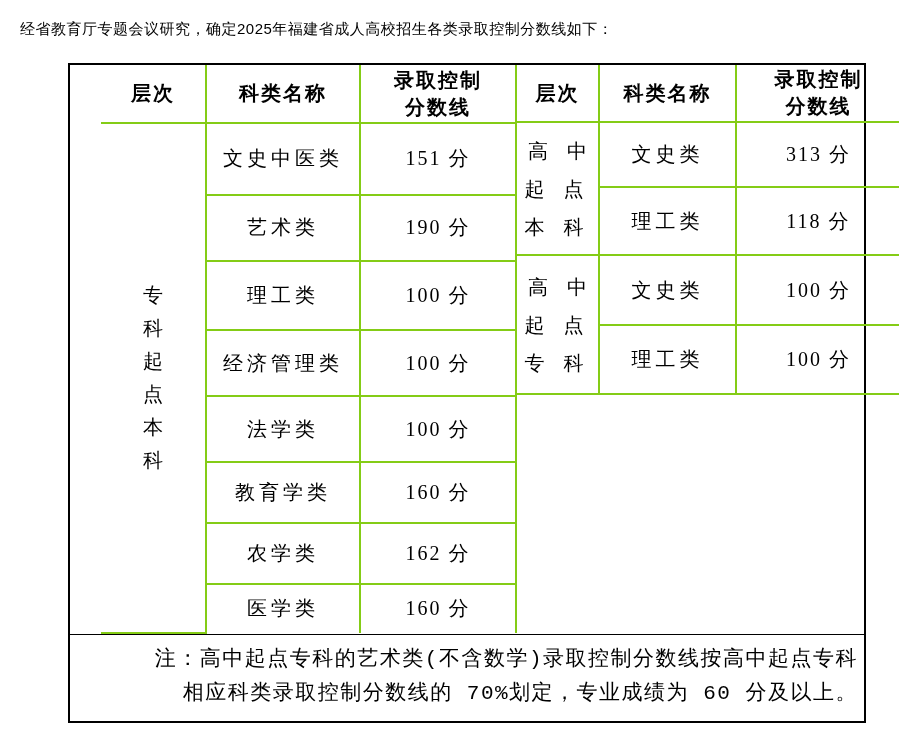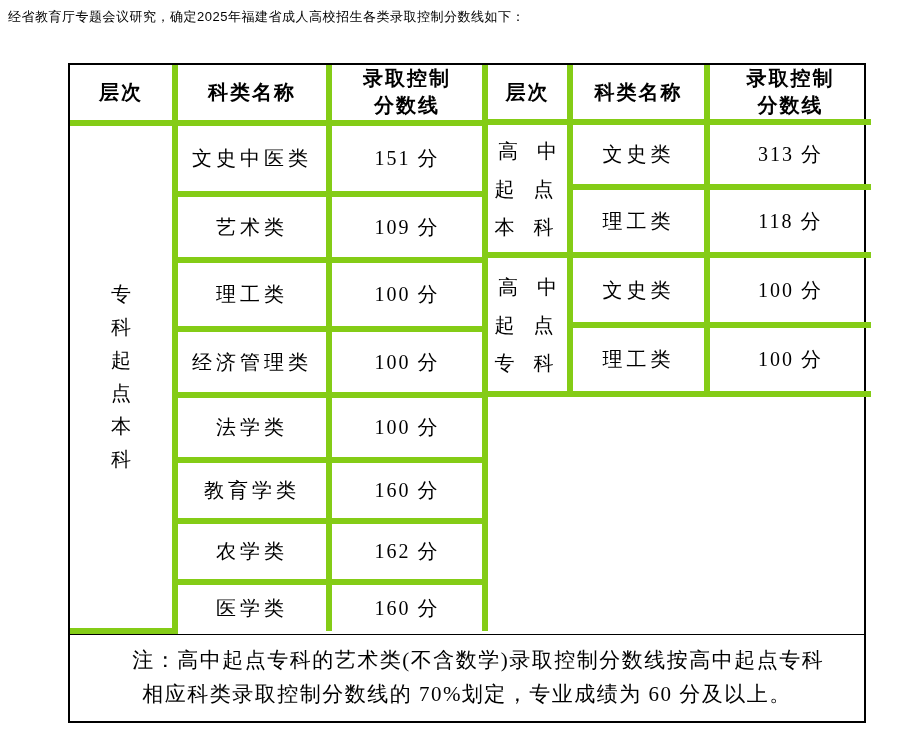"经省教育厅专题会议研究，确定2025年福建省成人高校招生各类录取控制分数线如下：" .intro { font-size: 13px -> 15px; margin: 0 -> 12px }
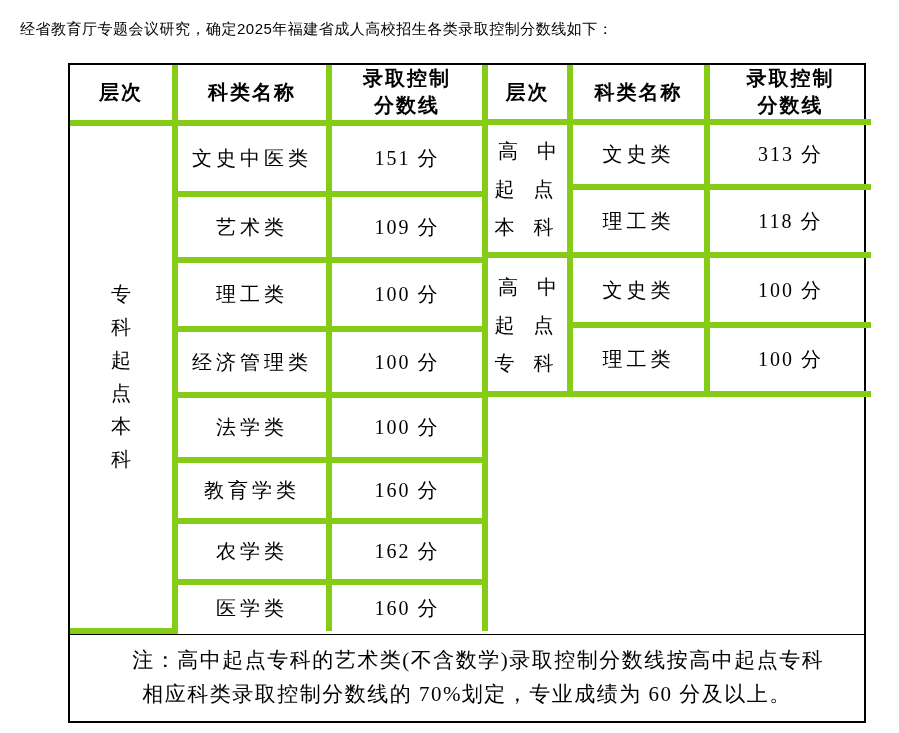"层次" .tbl-cols { padding-left: none -> 31px }
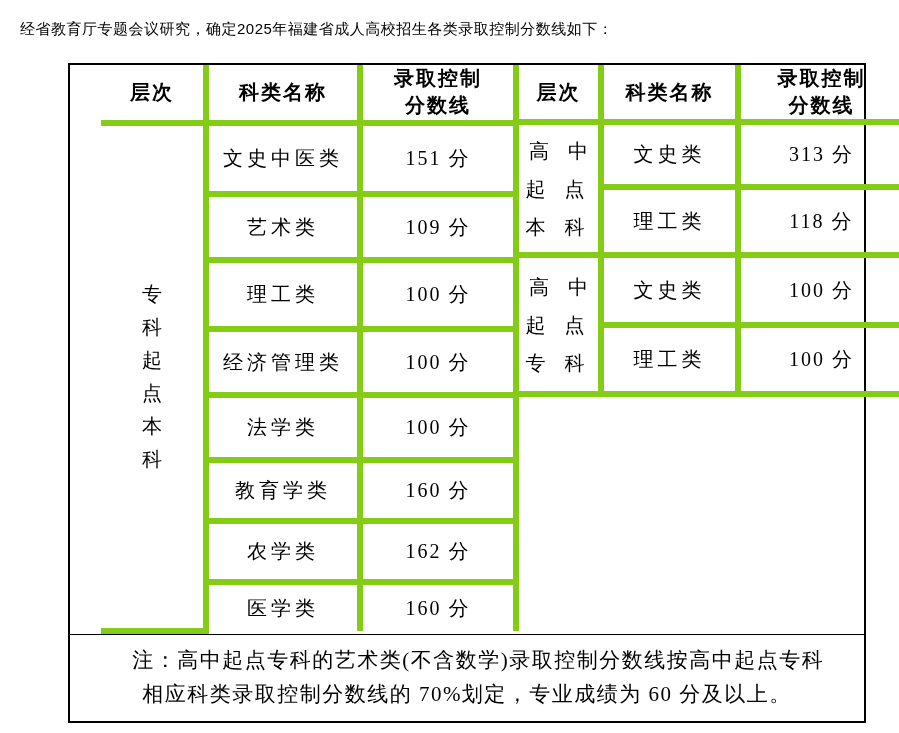"文史中医类" td { border: 6px solid #84cc16 -> 2px solid #84cc16 }
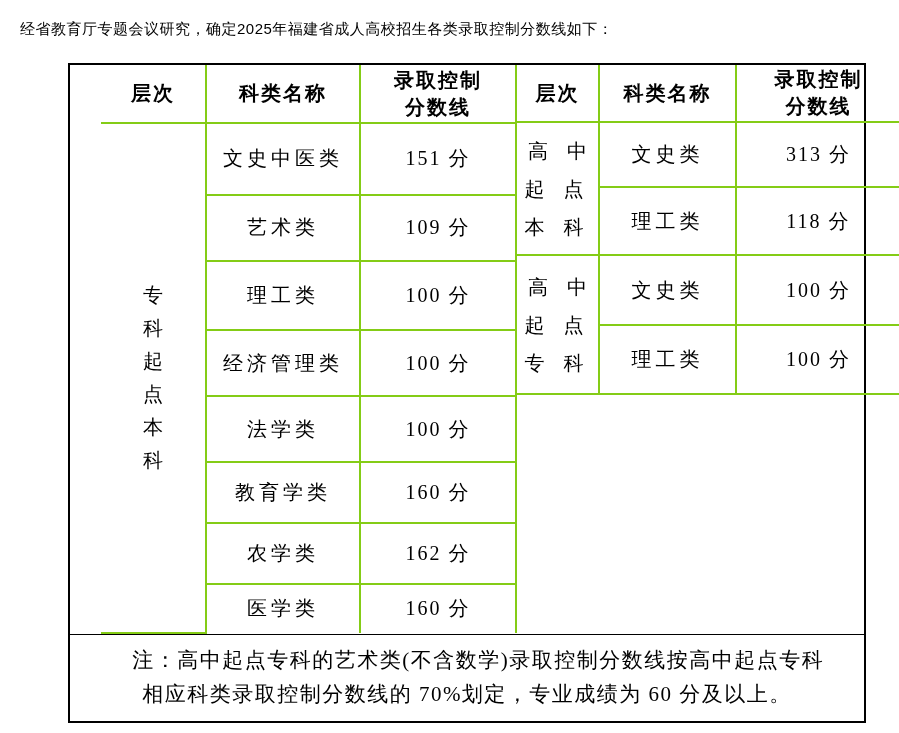"109 分" td.c2 { text: 109 -> 190 }
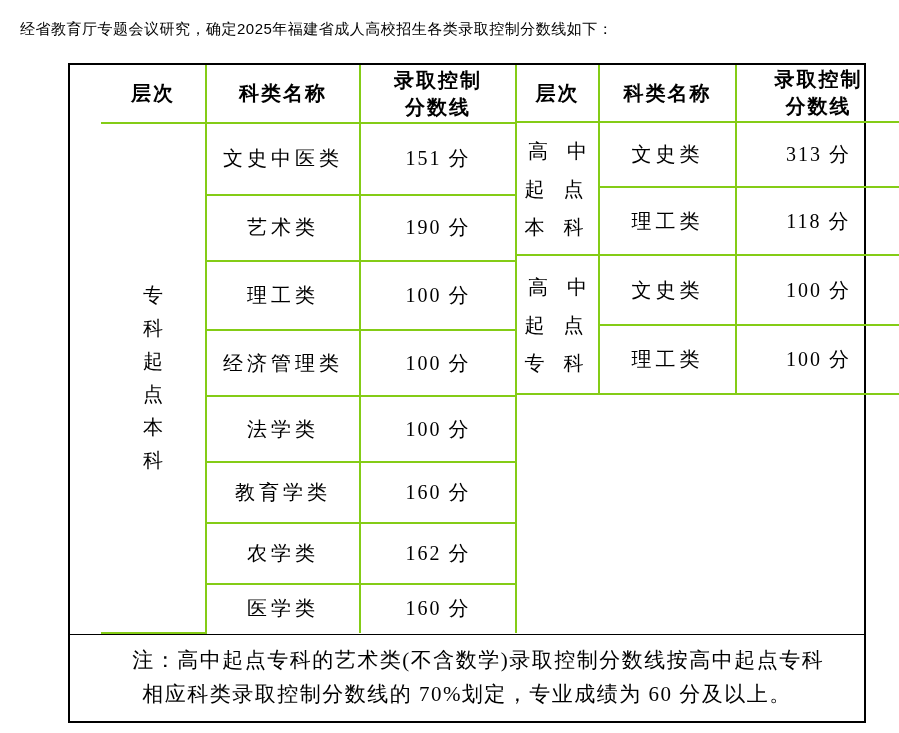"注：高中起点专科的艺术类(不含数学)录取控制分数线按高中起点专科" .note { font-family: Liberation Serif, serif -> Liberation Mono, monospace; text-align: center -> right }
